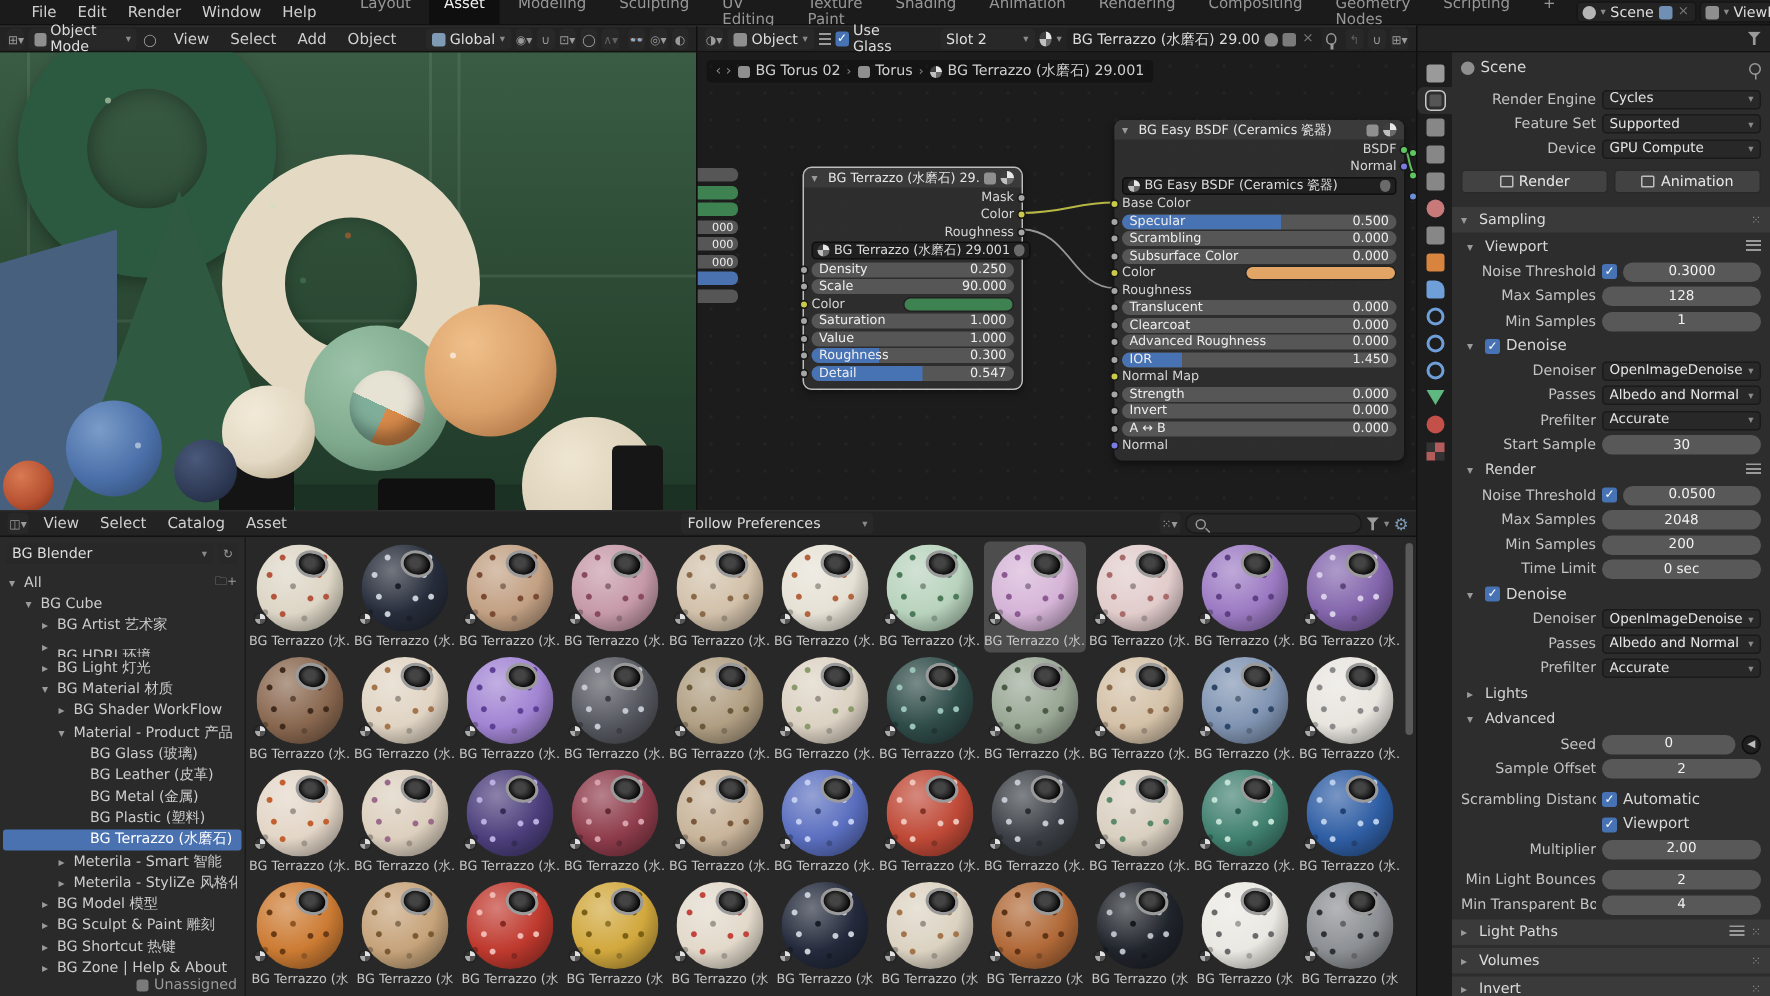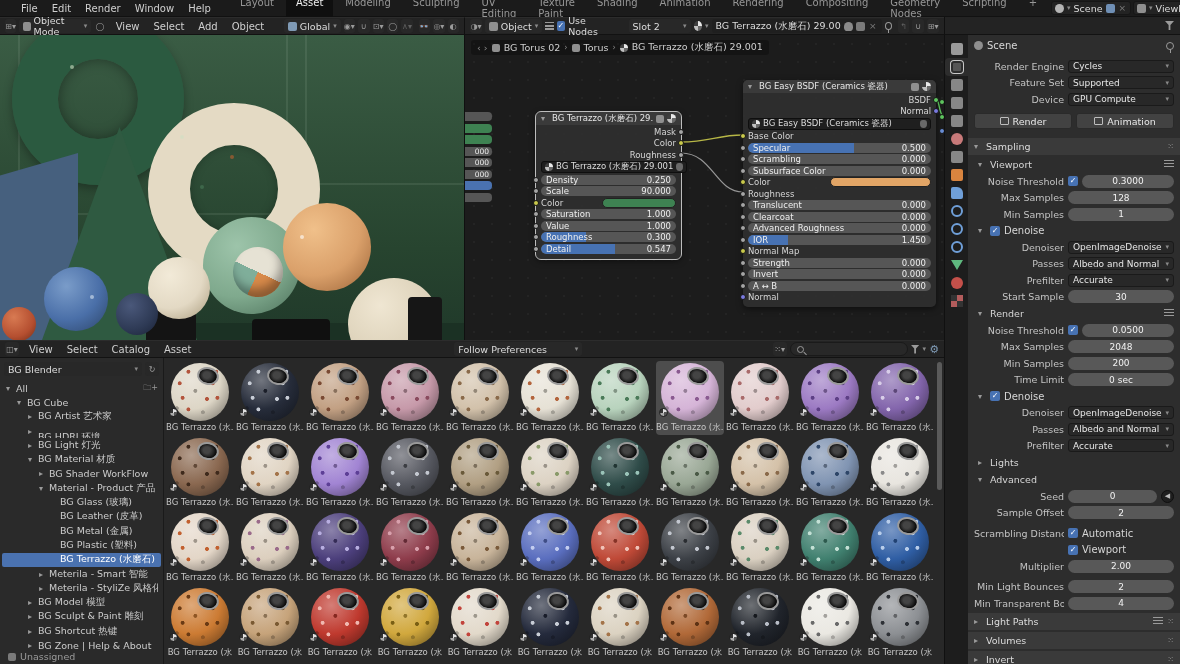"Use Nodes" span { text: Nodes -> Glass }
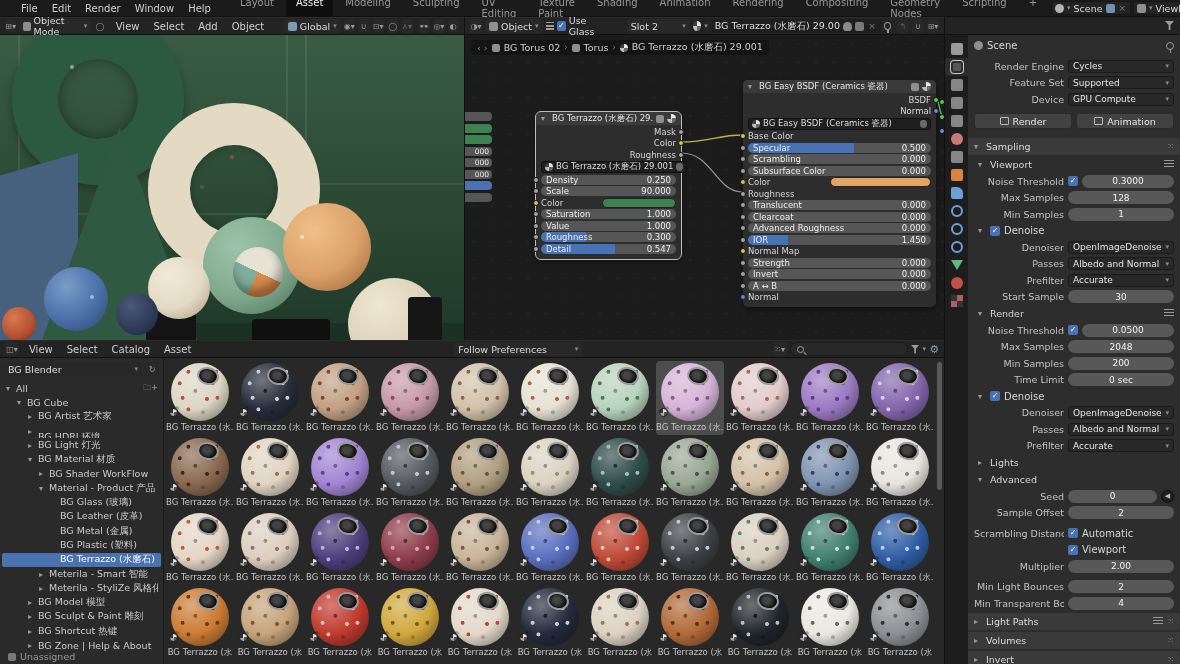"Unassigned" div.tree-row { justify-content: none -> flex-end }
